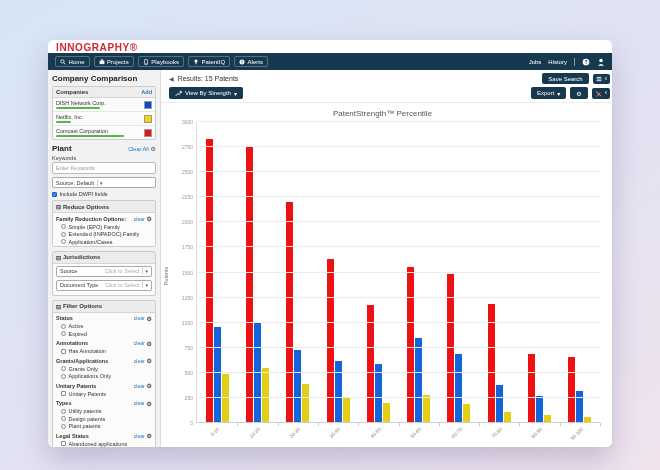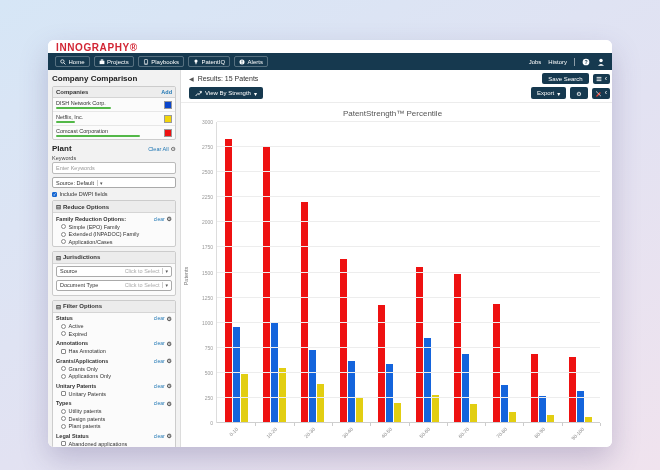"Company Comparison" .sidebar { width: 133px -> 113px }
